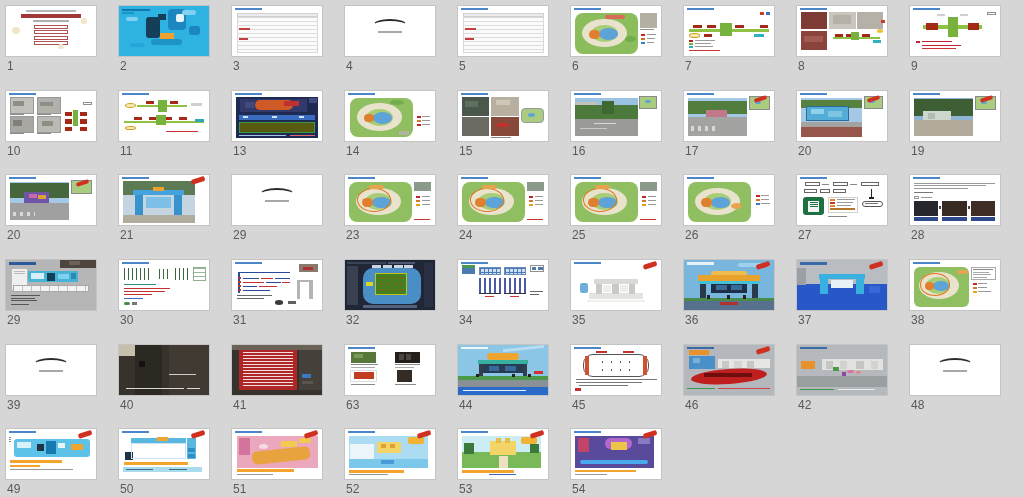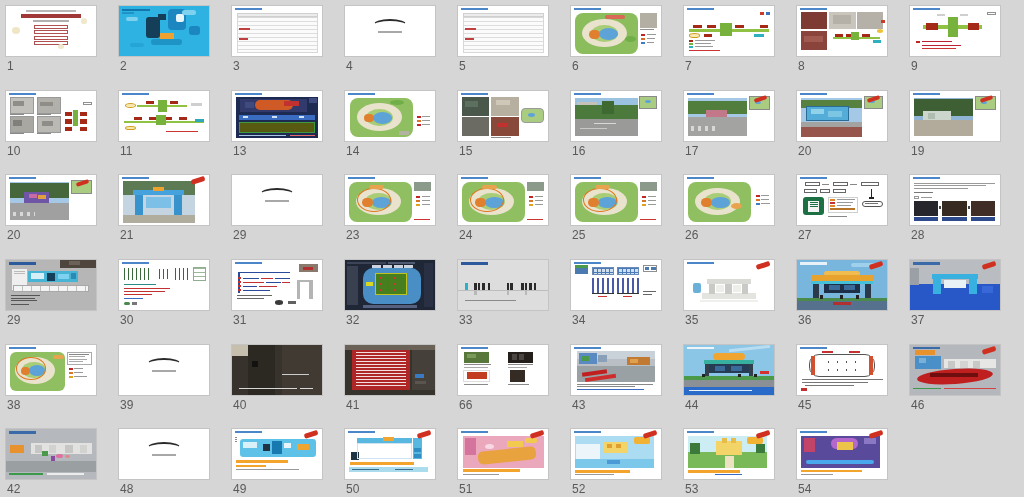"33" div.cell { html: <div> <div> <div></div> <div></div> <div></div> <div></div> <div></div> <div></div> <div></div> <div></div> <div></div> <div></div> <div></div> <div></div> <div></div> <div></div> <div></div> <div></div> <div></div> <div></div> </div> <div>33</div> </div> -> none }
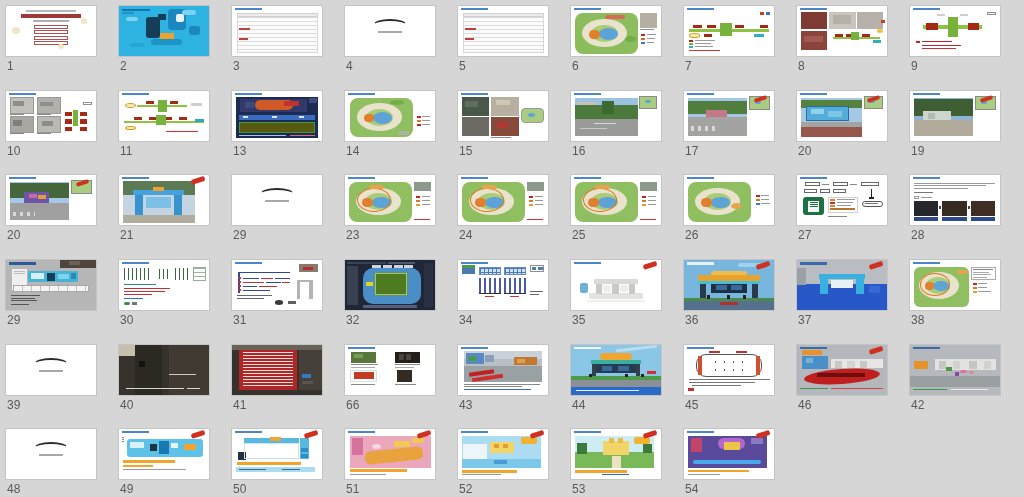"66" div.num { text: 66 -> 63 }
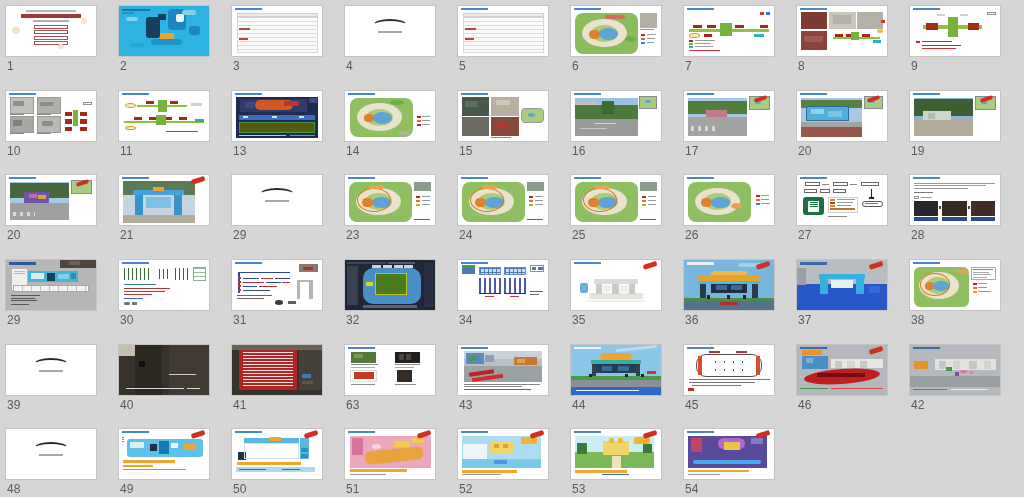"43" div.cell { html: <div> <div> <div></div> <div></div> <div></div> <div></div> <div></div> <div></div> <div></div> <div></div> <div></div> <div></div> <div></div> <div></div> <div></div> <div></div> </div> <div>43</div> </div> -> none }
